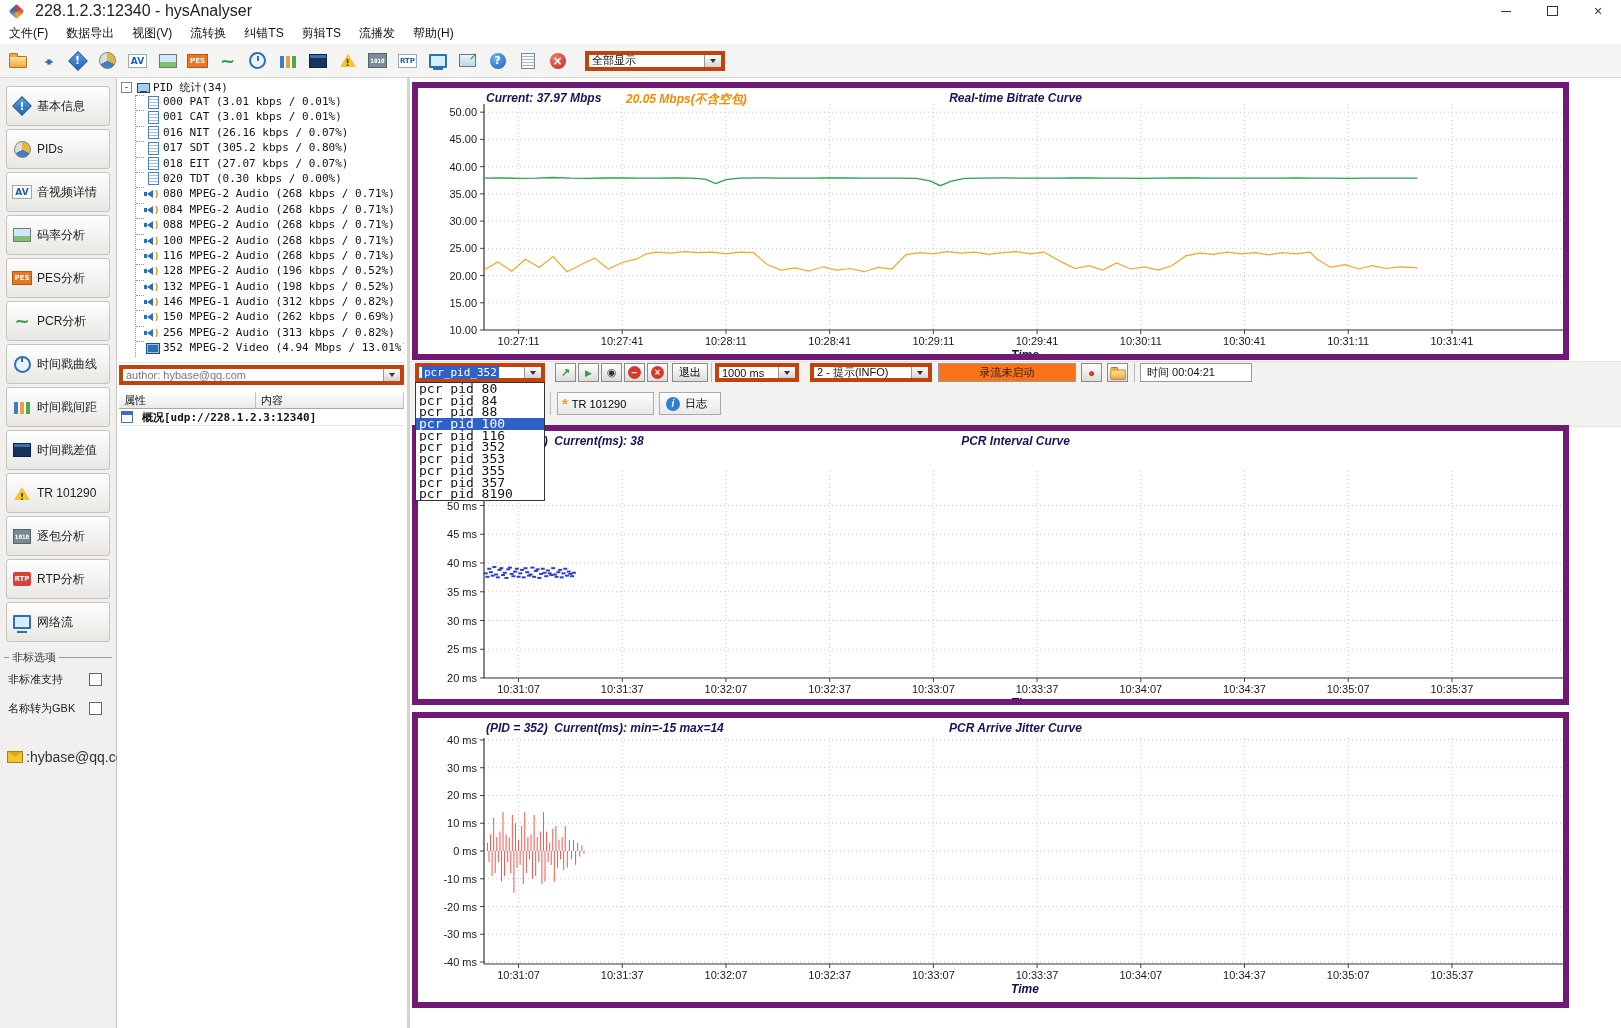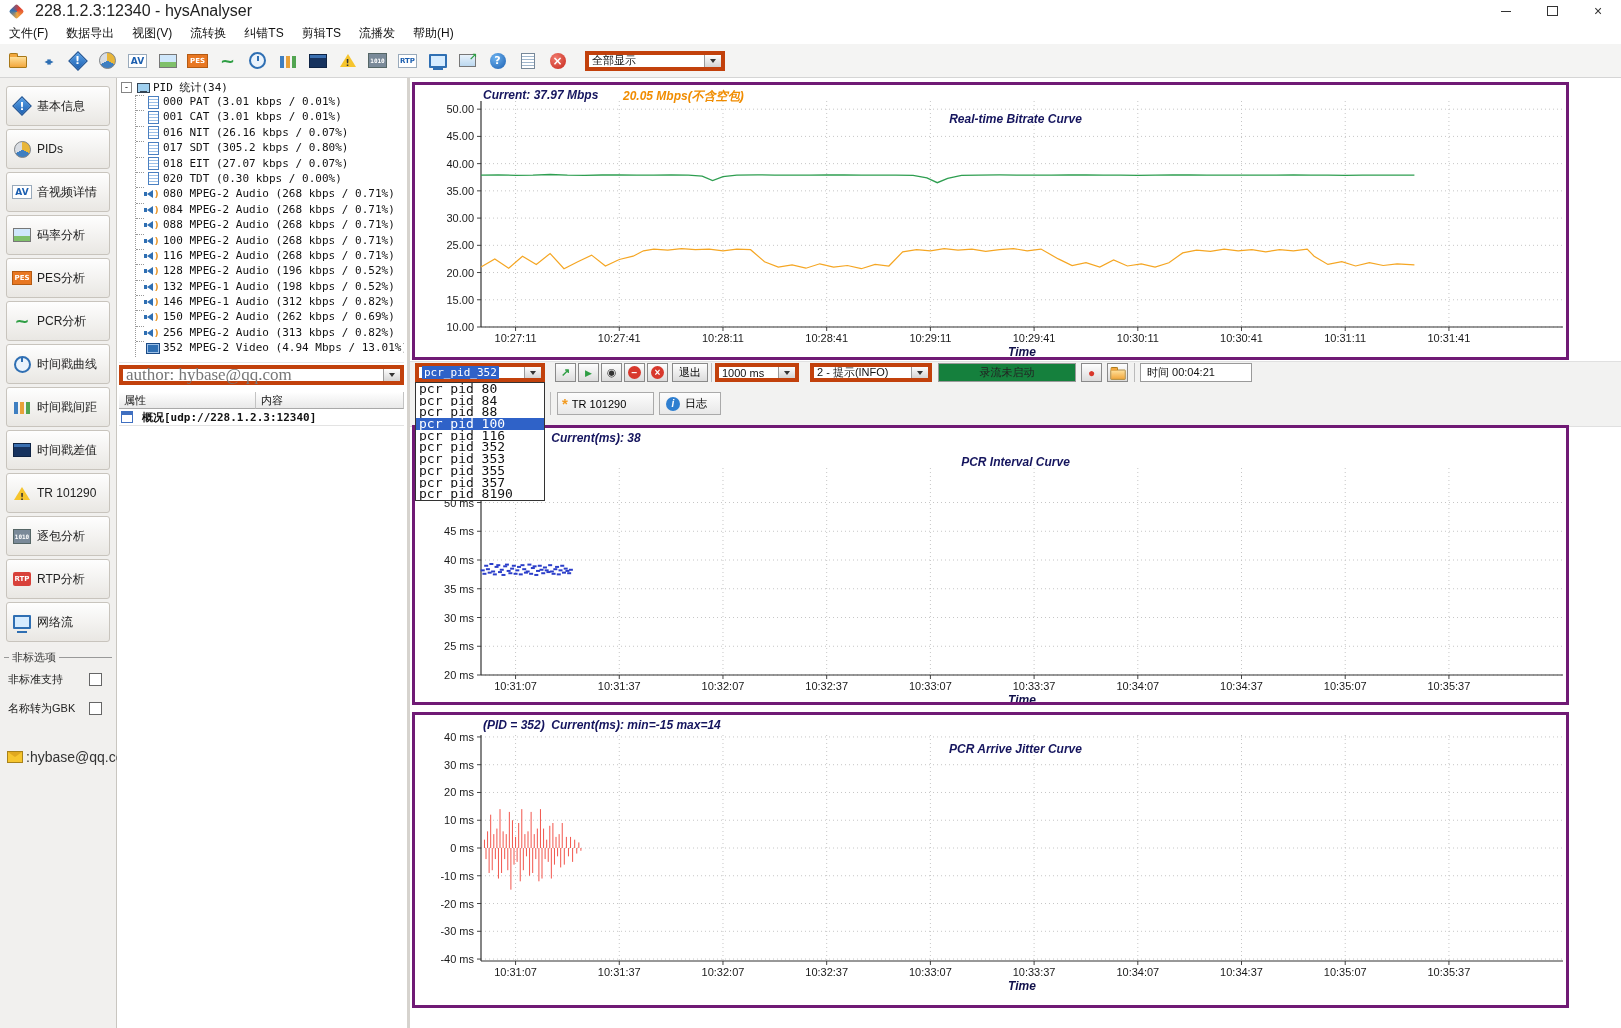"Current: 37.97 Mbps" .chart { border: 3px solid #701a75 -> 6px solid #701a75 }
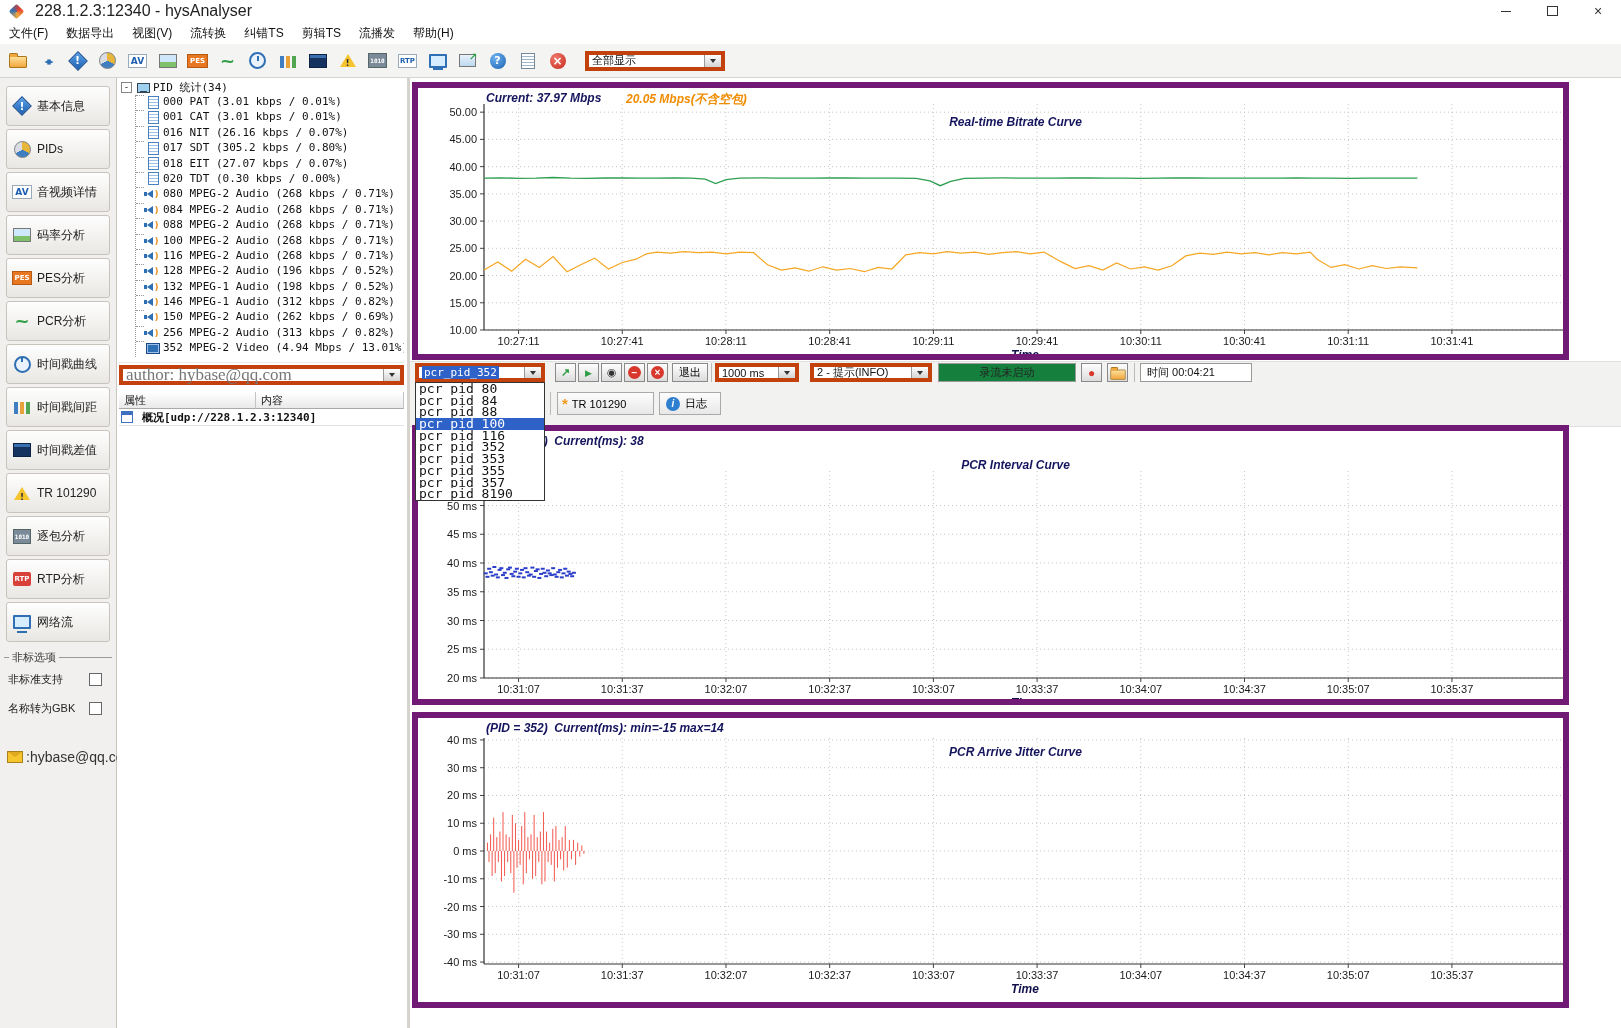"Real-time Bitrate Curve" .ch-title { margin-top: 24px -> none }
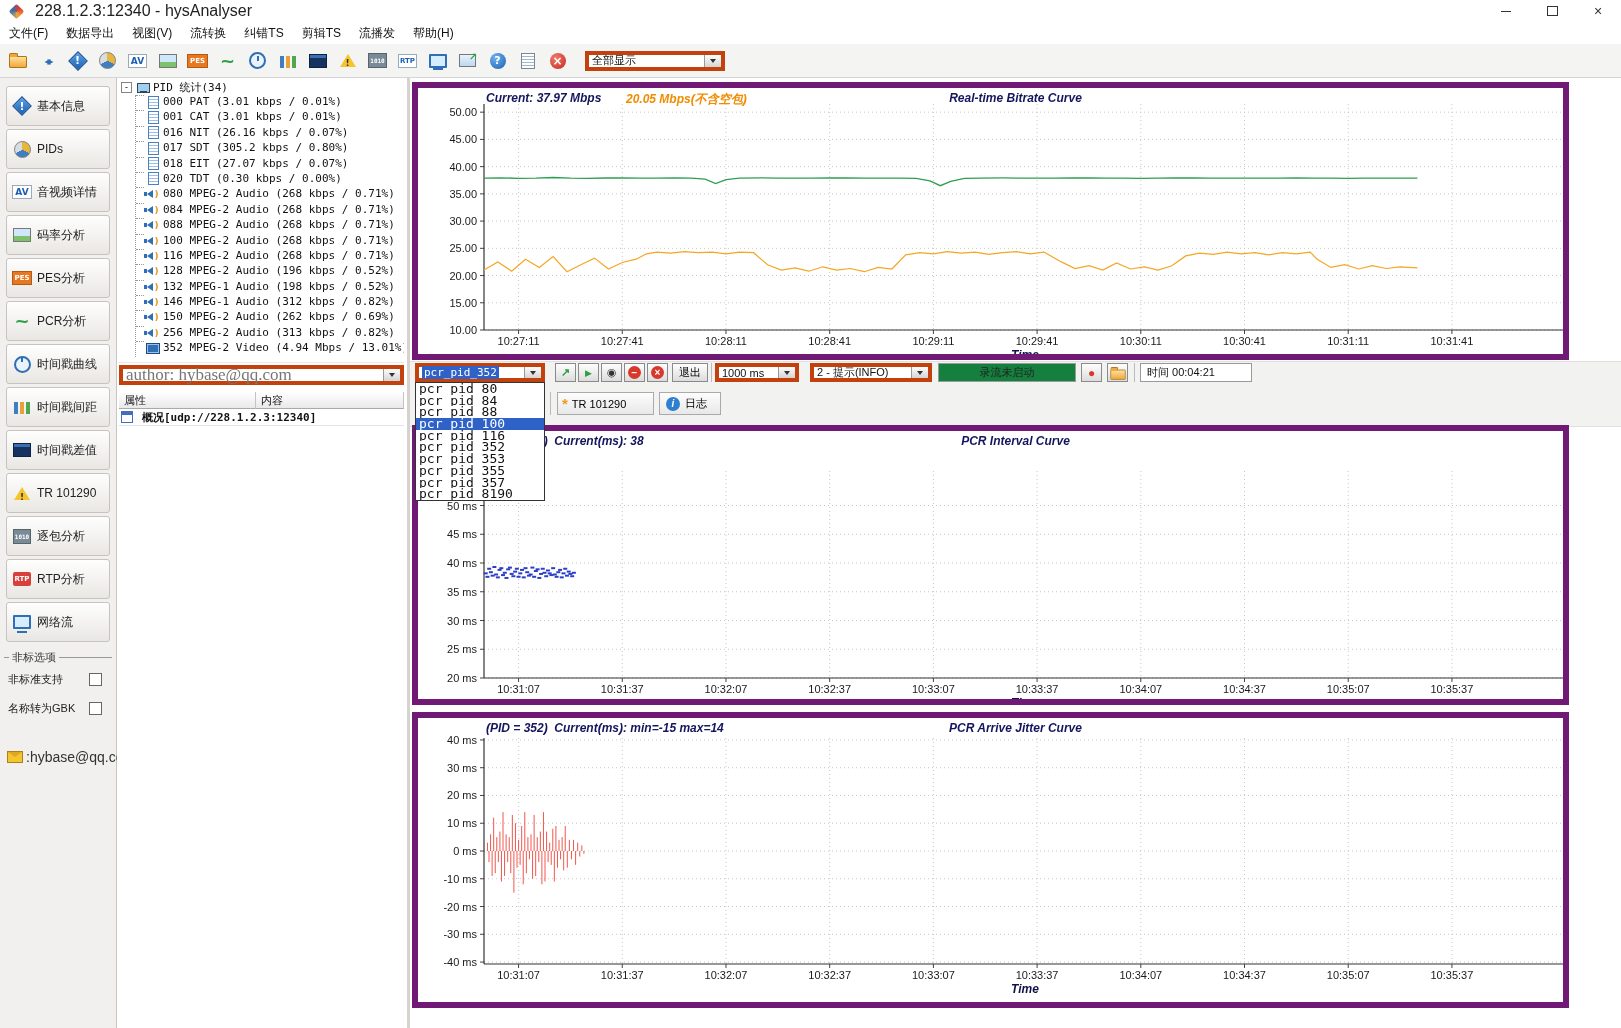"author: hybase@qq.com" .author-text { font-family: Liberation Serif, serif -> Liberation Sans, sans-serif; font-size: 17px -> 11px }
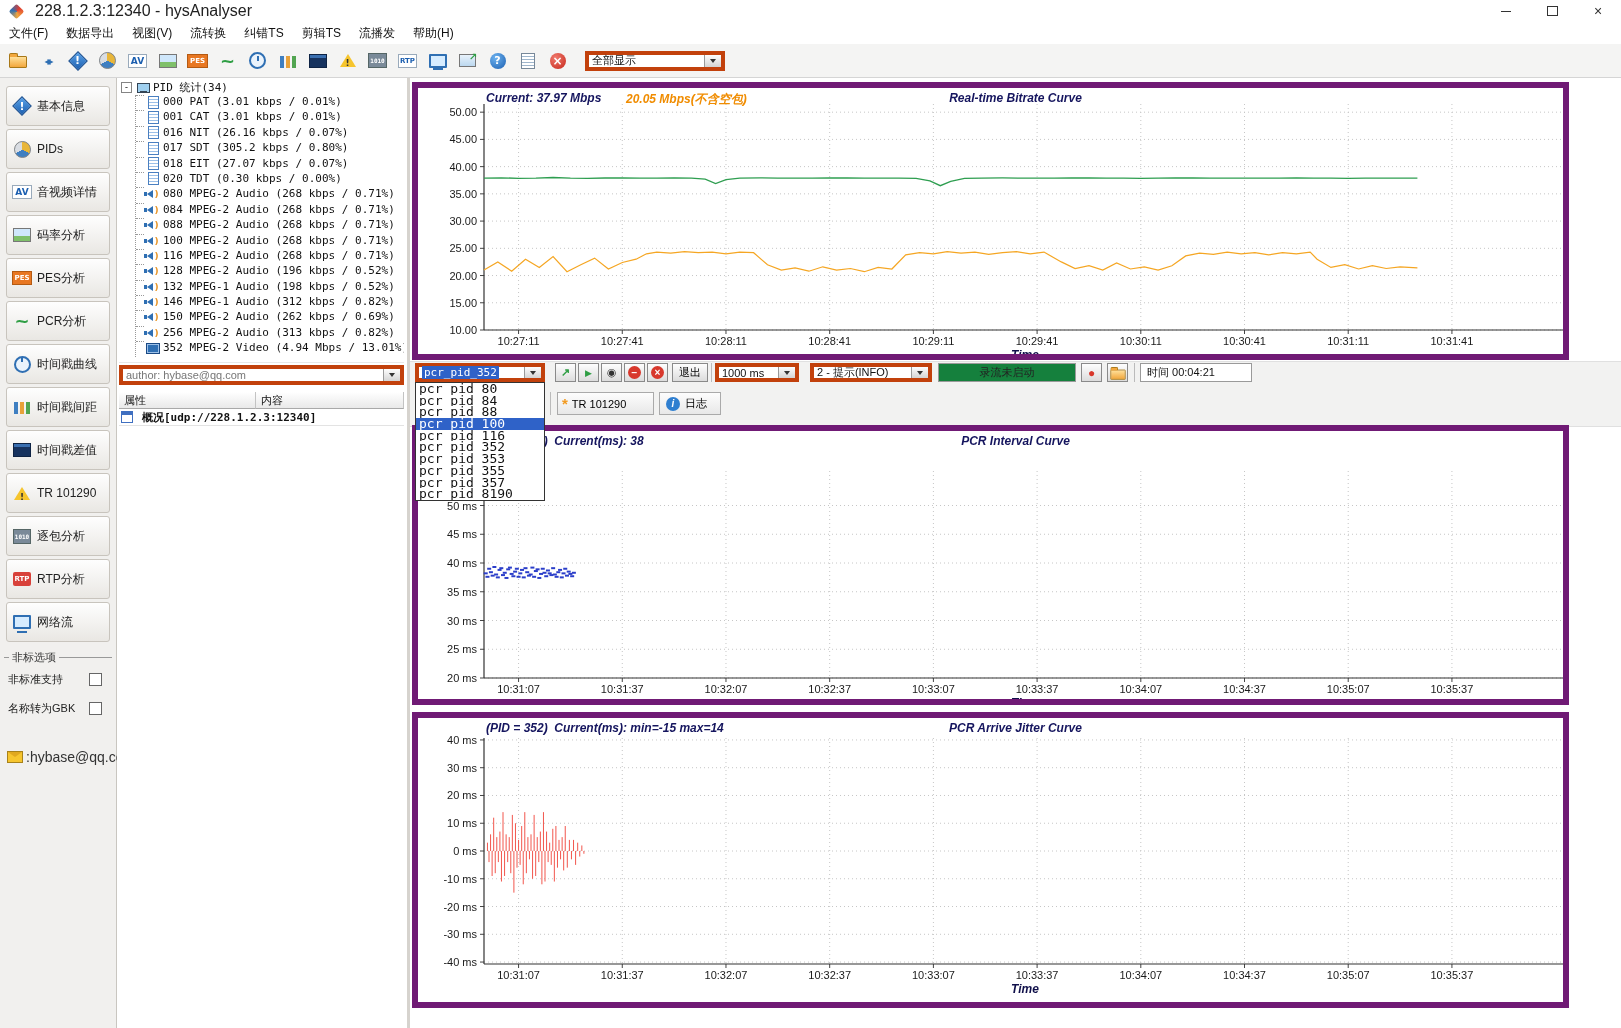"录流未启动" #recstatus { background: #15803d -> #f97316 }
